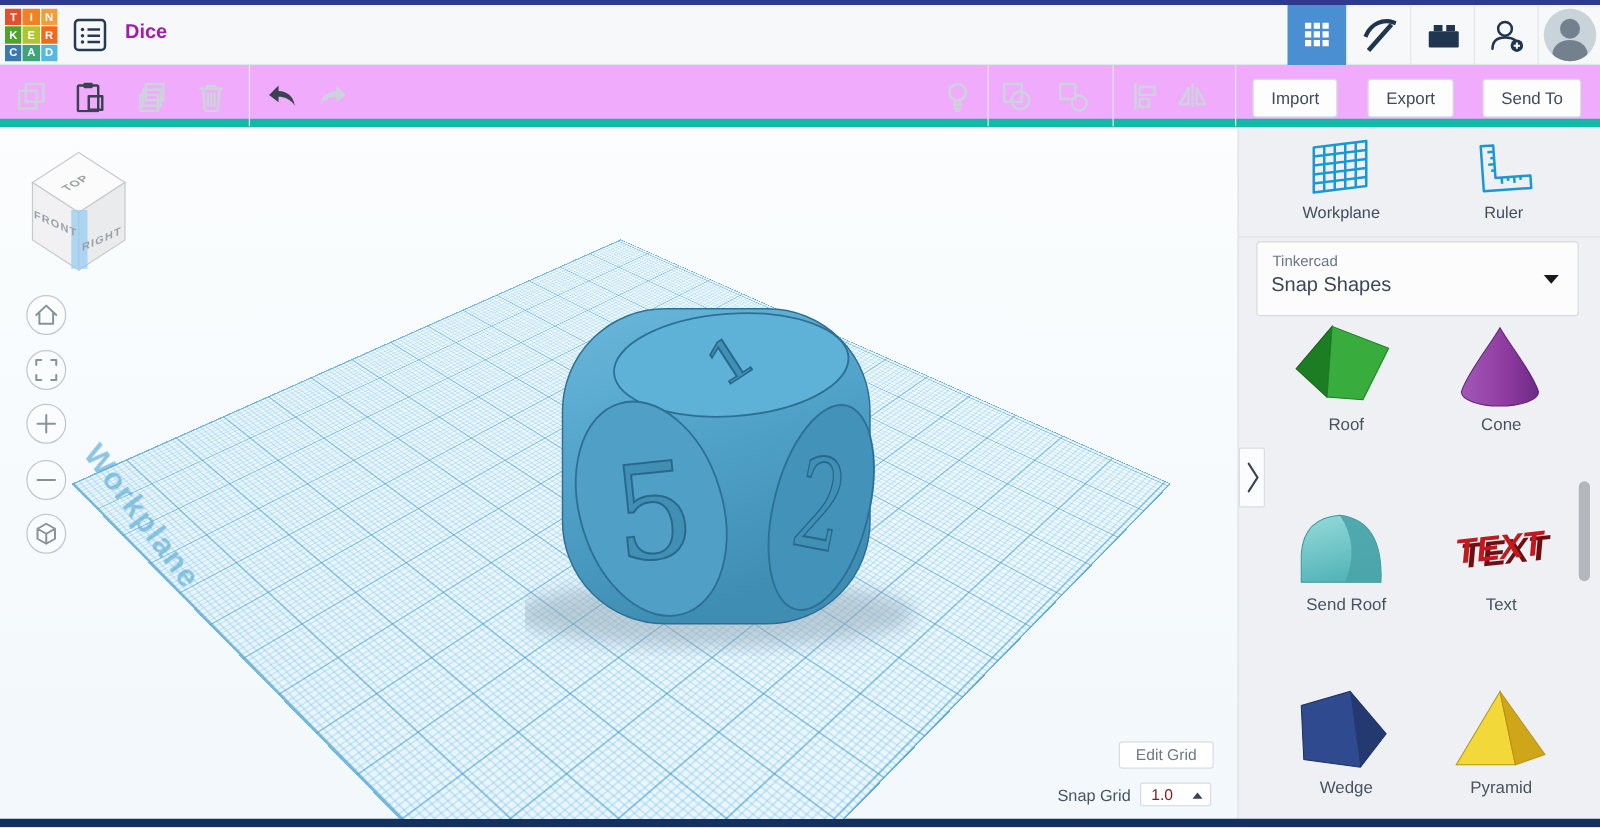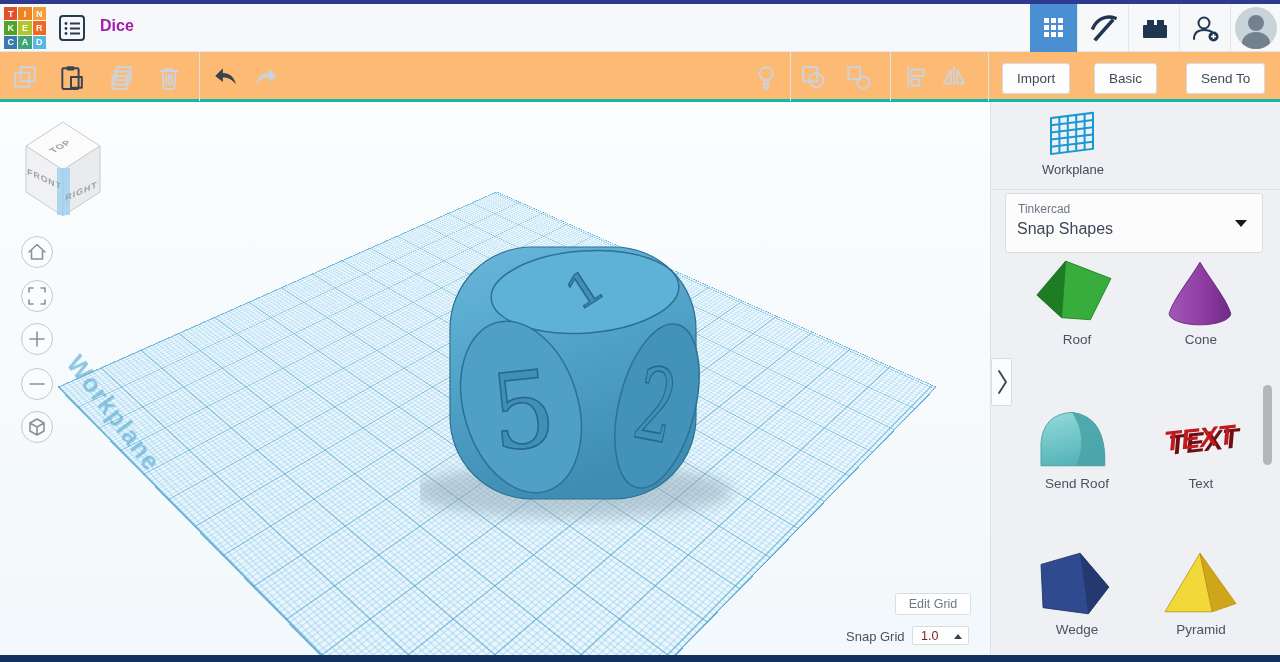"Import" .toolbar { background: #fdba74 -> #f0abfc; border-bottom: 3px solid #14b8a6 -> 7px solid #14b8a6 }
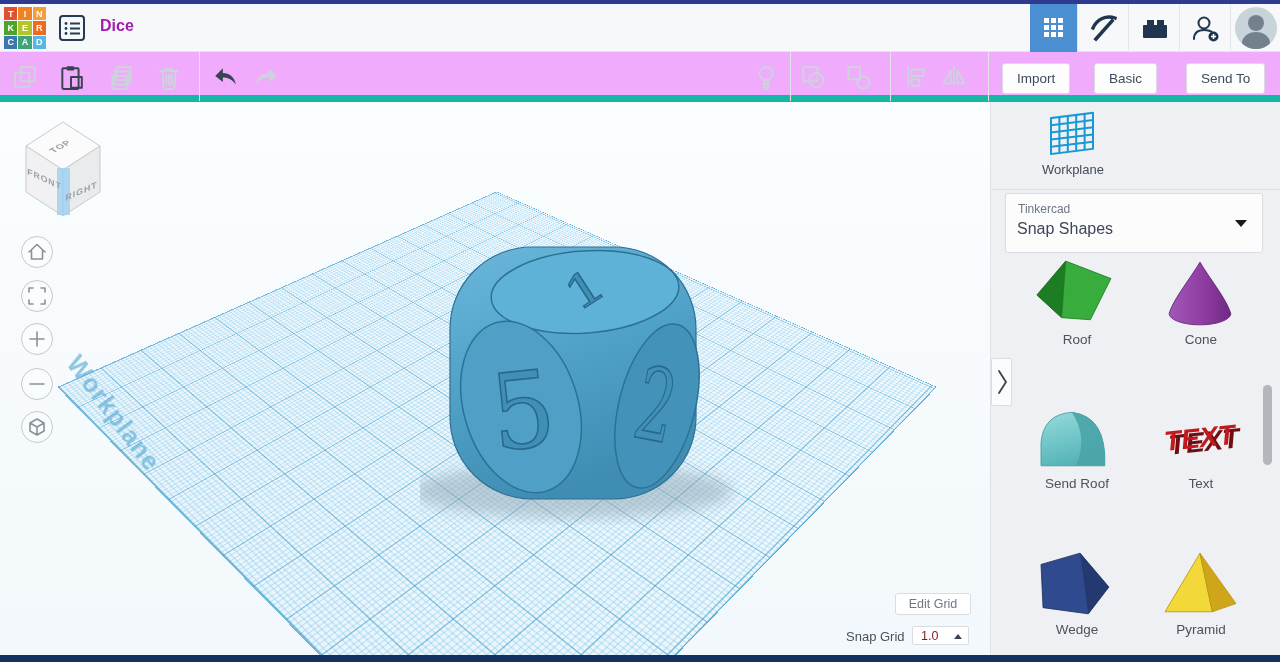"Basic" div.abs { text: Basic -> Export }
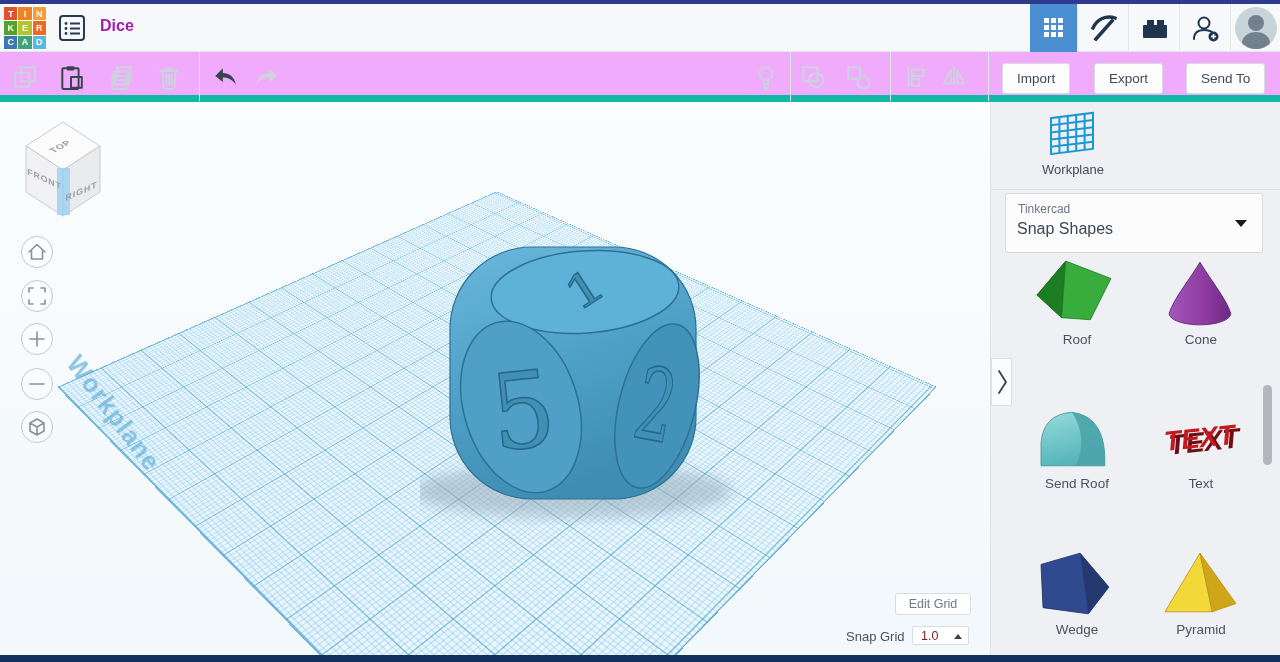"Ruler" div.tool { html: none -> <div> <svg> <g> <path></path> <path></path> </g> </svg> <div>Ruler</div> </div> }
